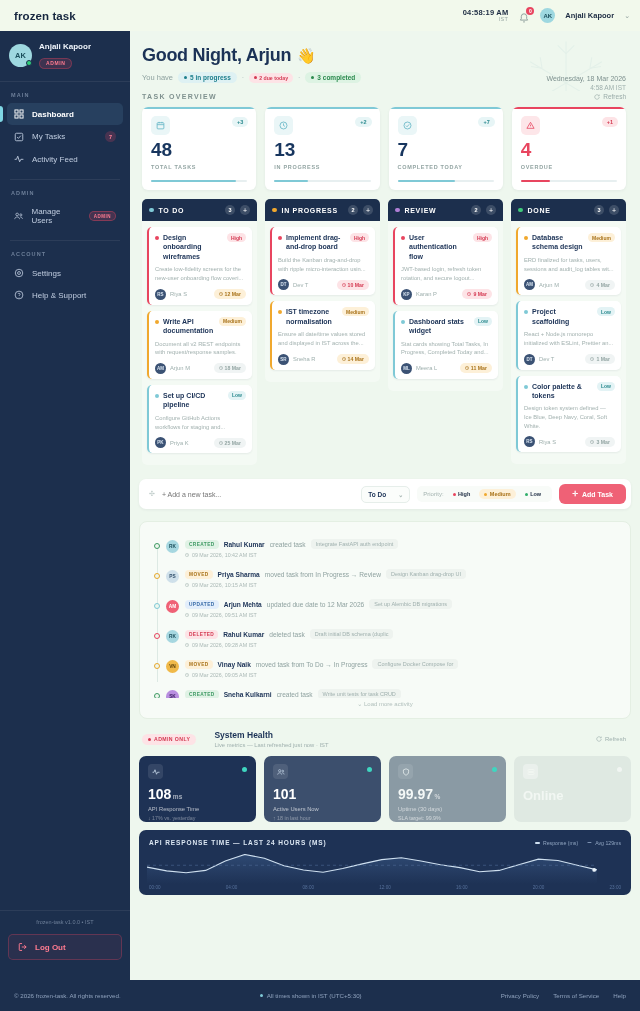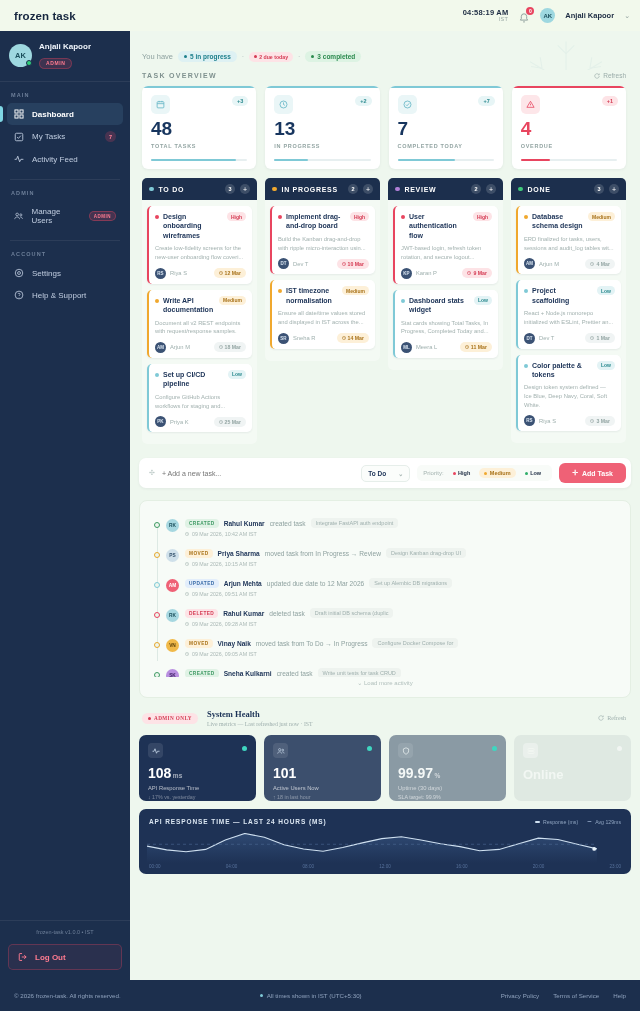"Good Night, Arjun" div.greet { html: none -> <div> <h1>Good Night, Arjun</h1> <span>👋</span> </div> }
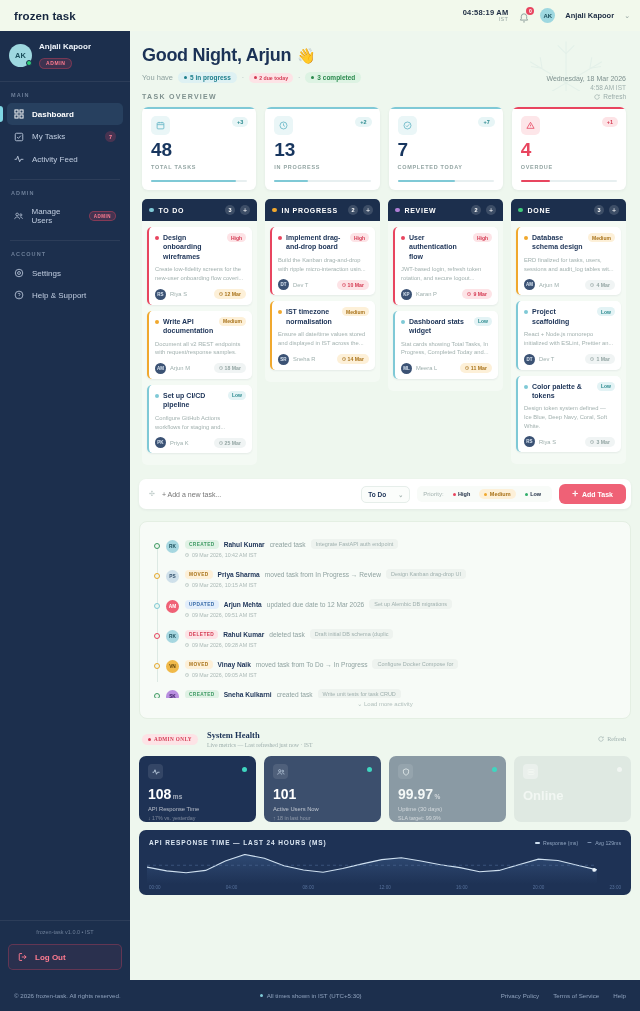"System Health" .sh-head { font-family: Liberation Serif, serif -> none; gap: 9px -> 18px }
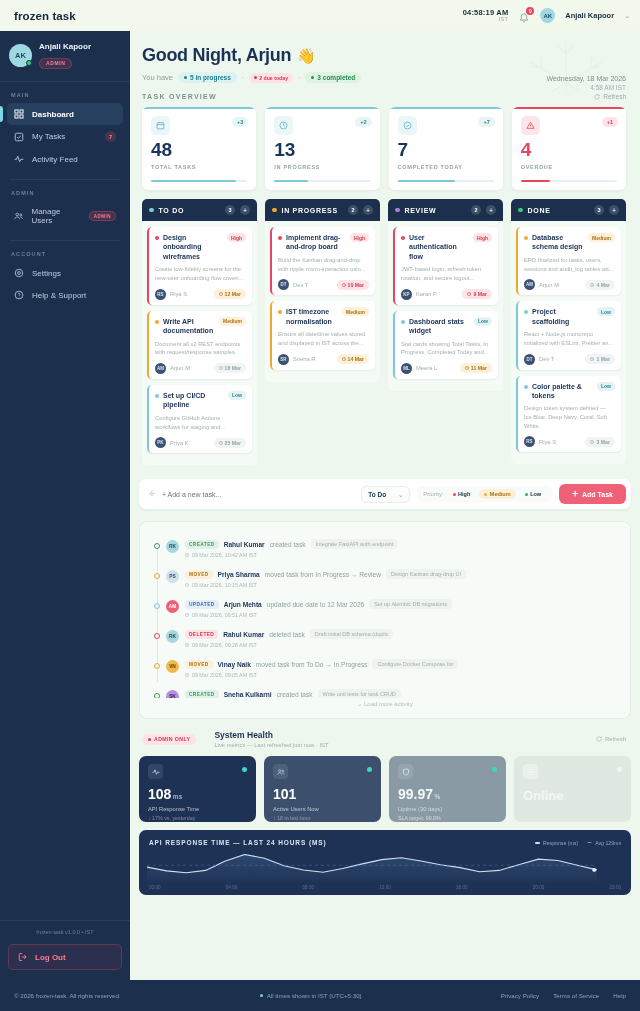"Log Out" .sb-logout { margin: 0 8px 10px -> 0 8px 20px }
